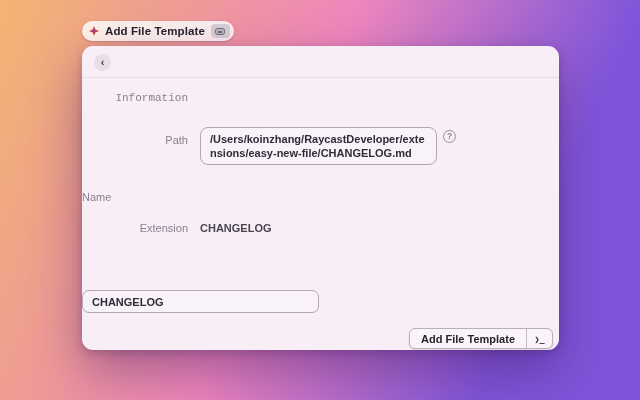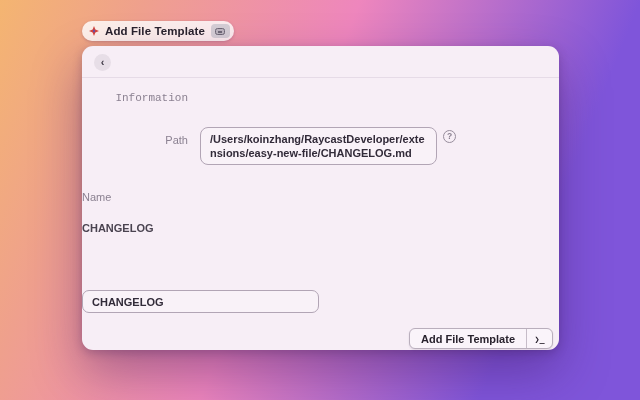"Extension" div.flabel { html: none -> <div>Extension</div> }
